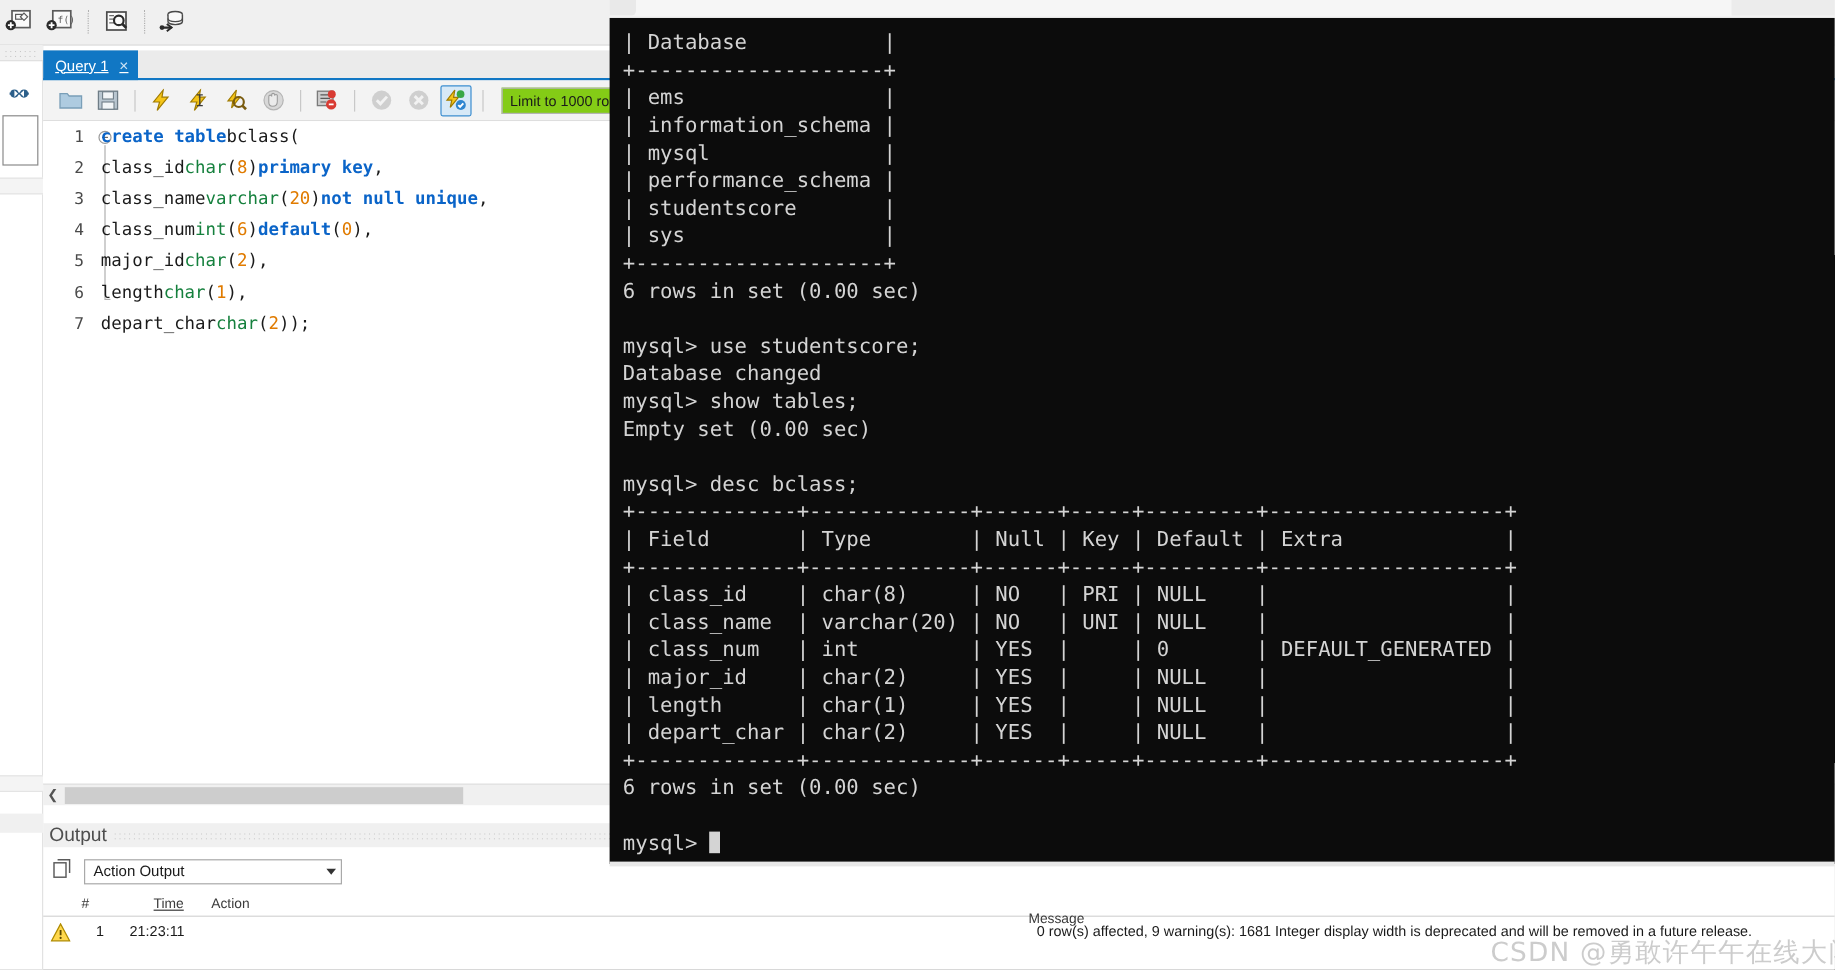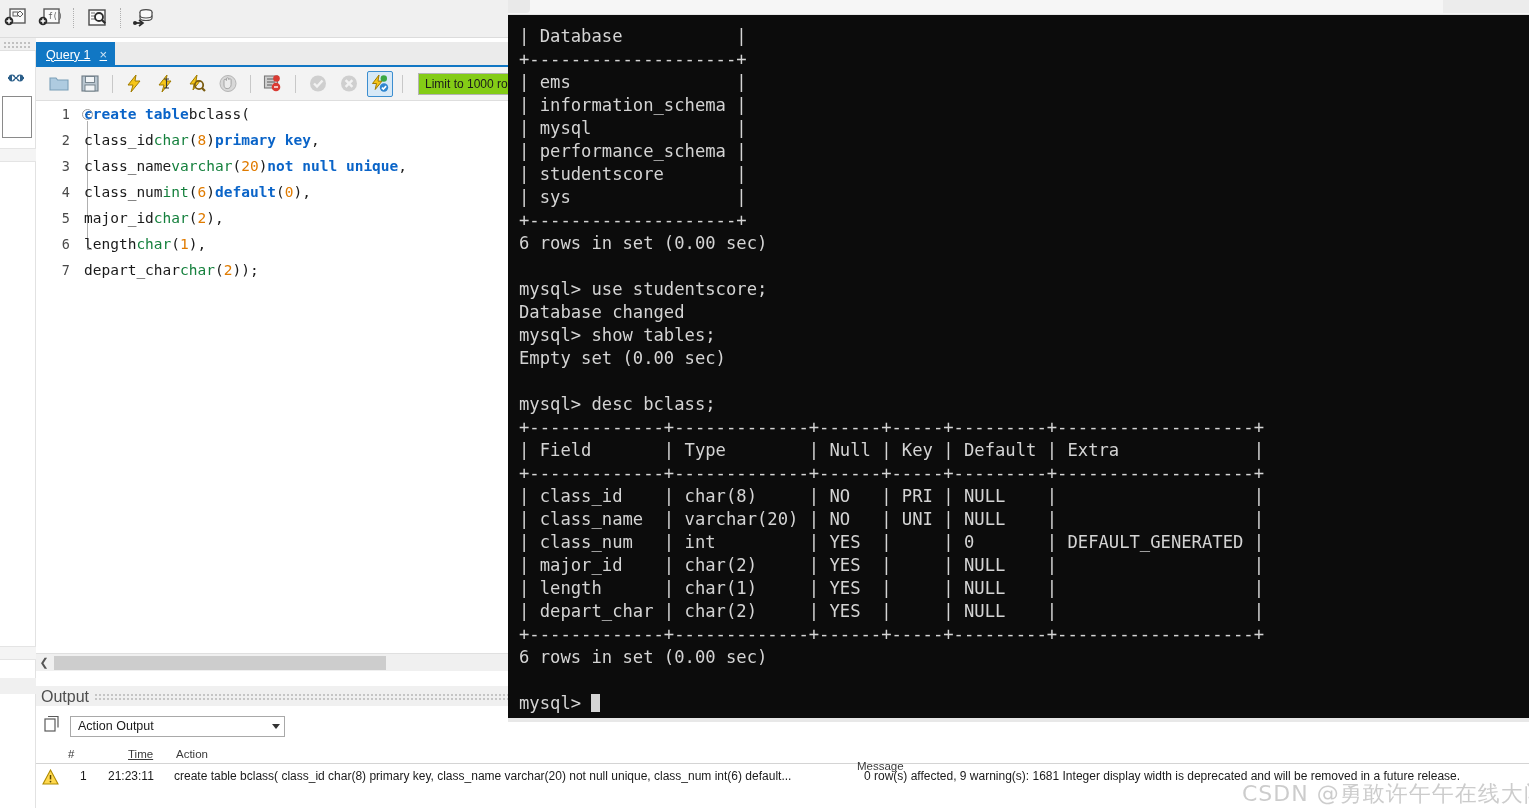"create table bclass( class_id char(8)" span { html: <span>create table bclass( class_id char(8) primary key, class_name varchar(20) not null unique, class_num int(6) default...</span> -> none }
